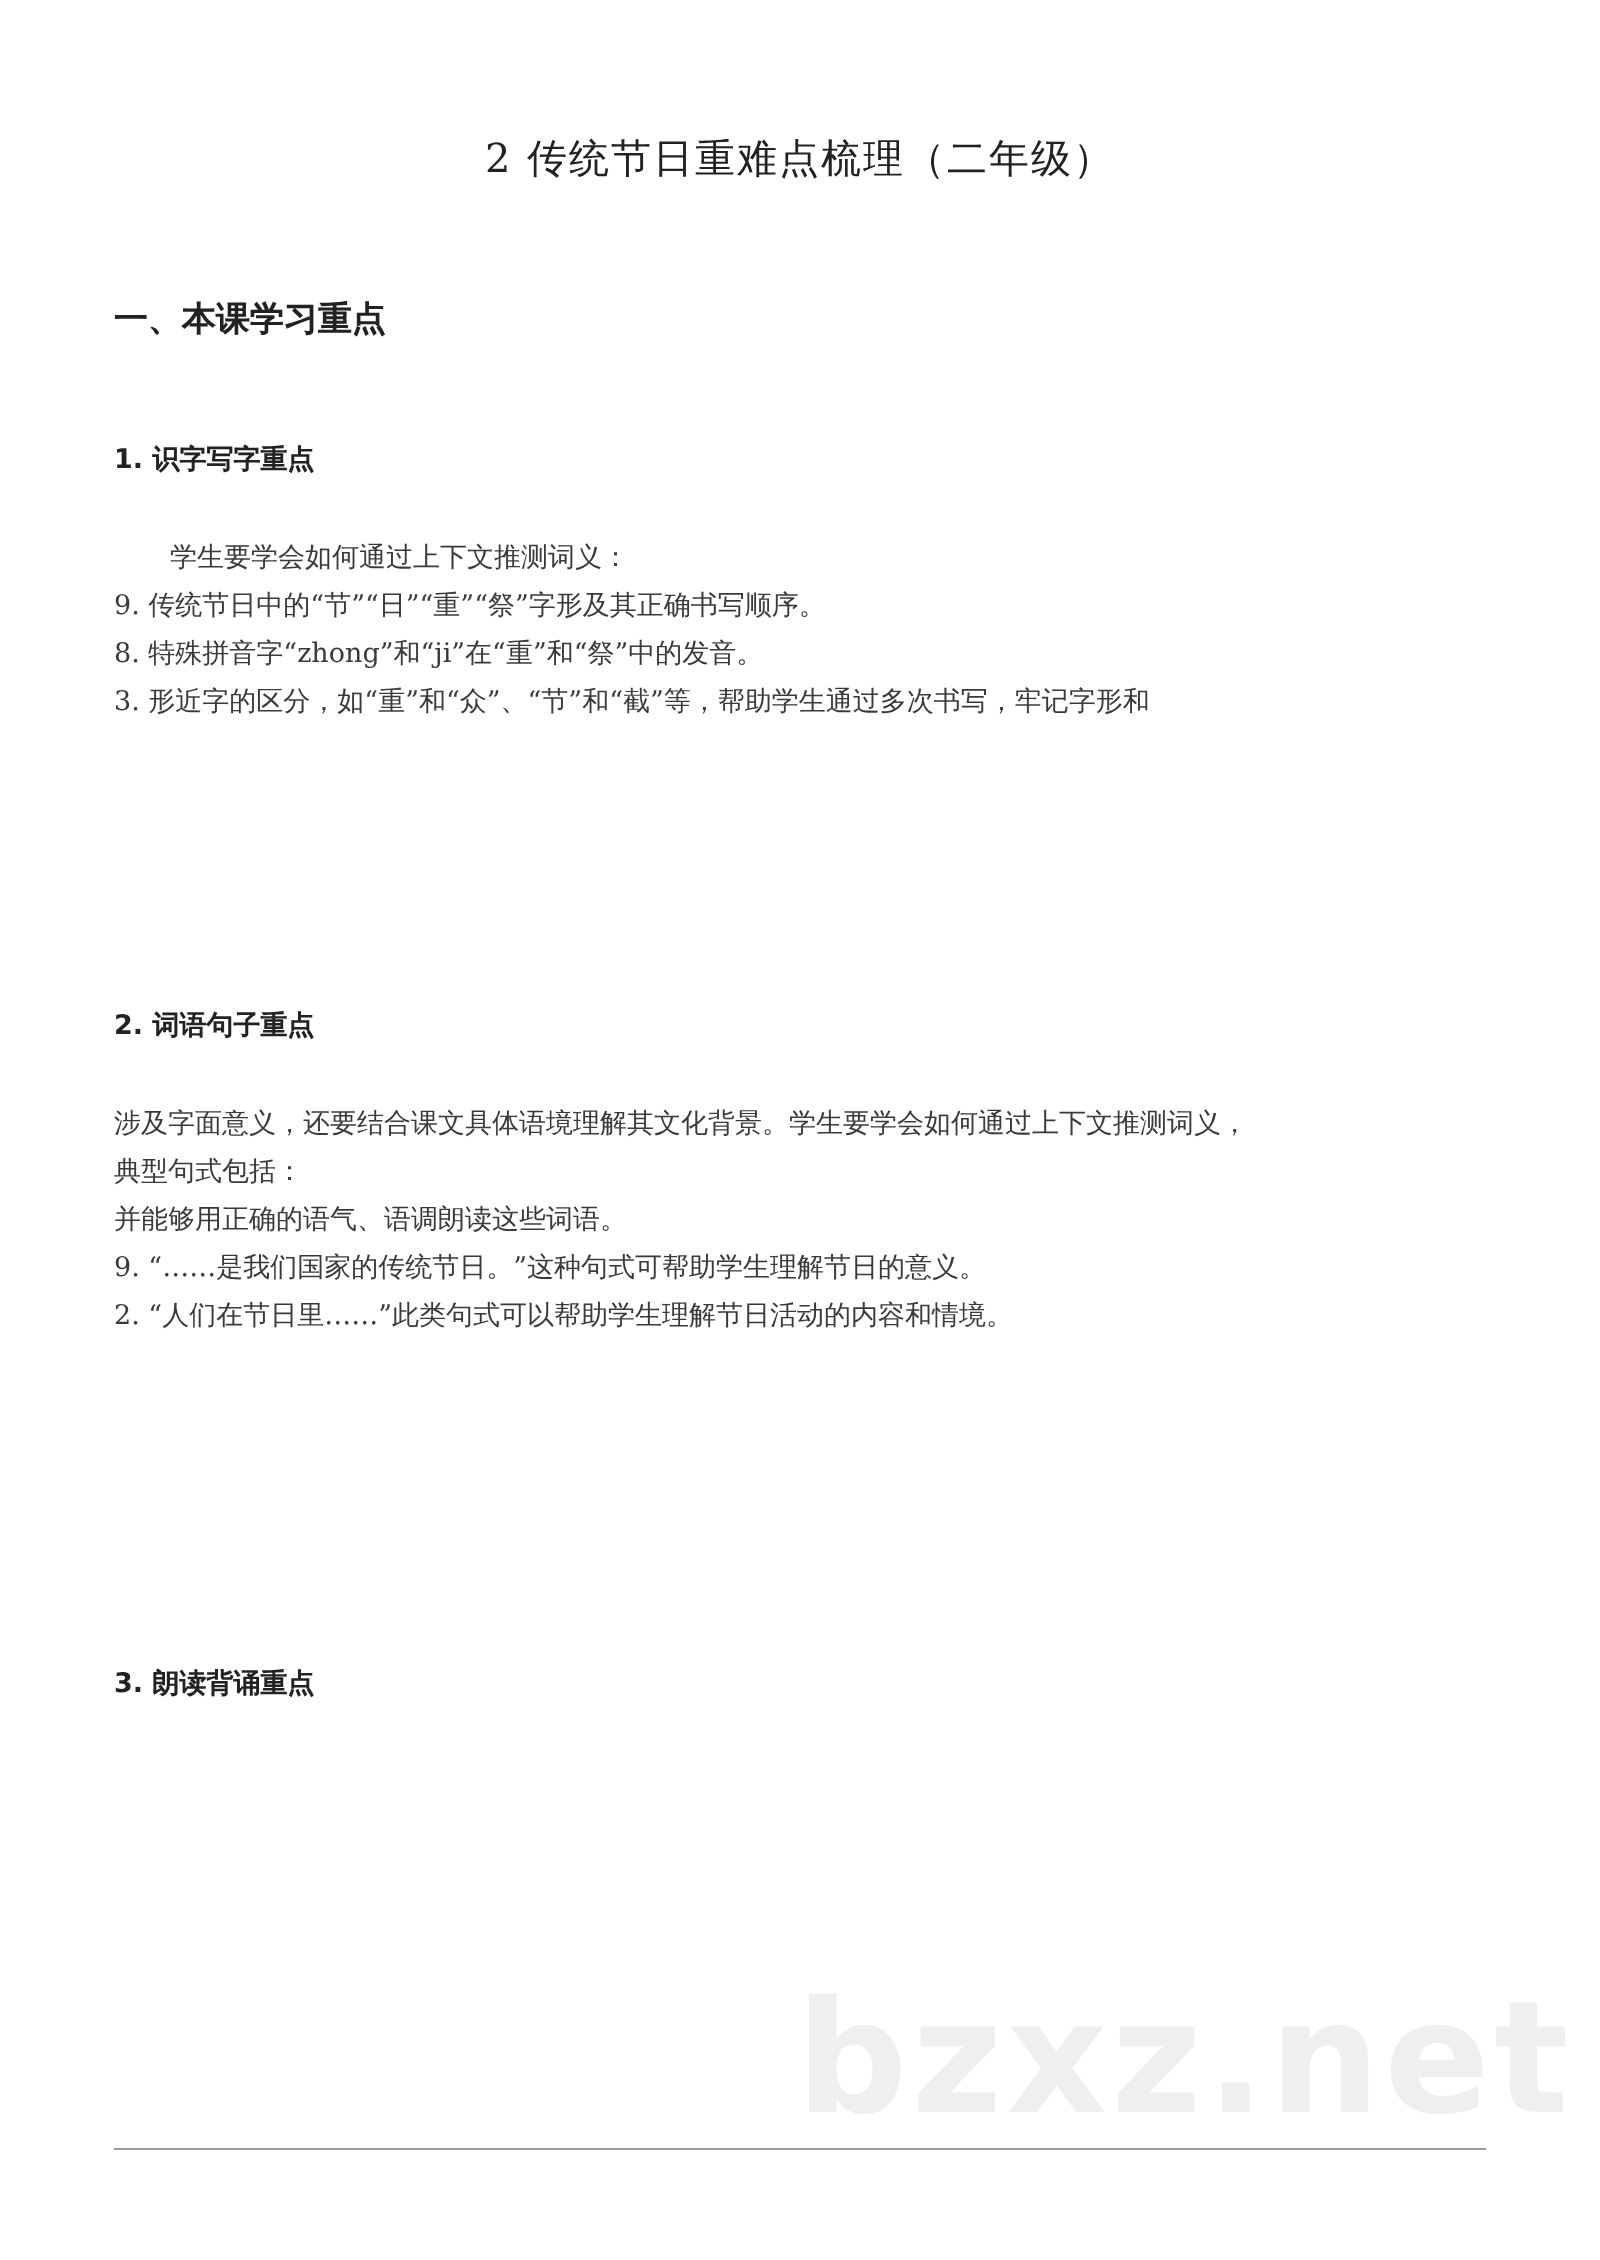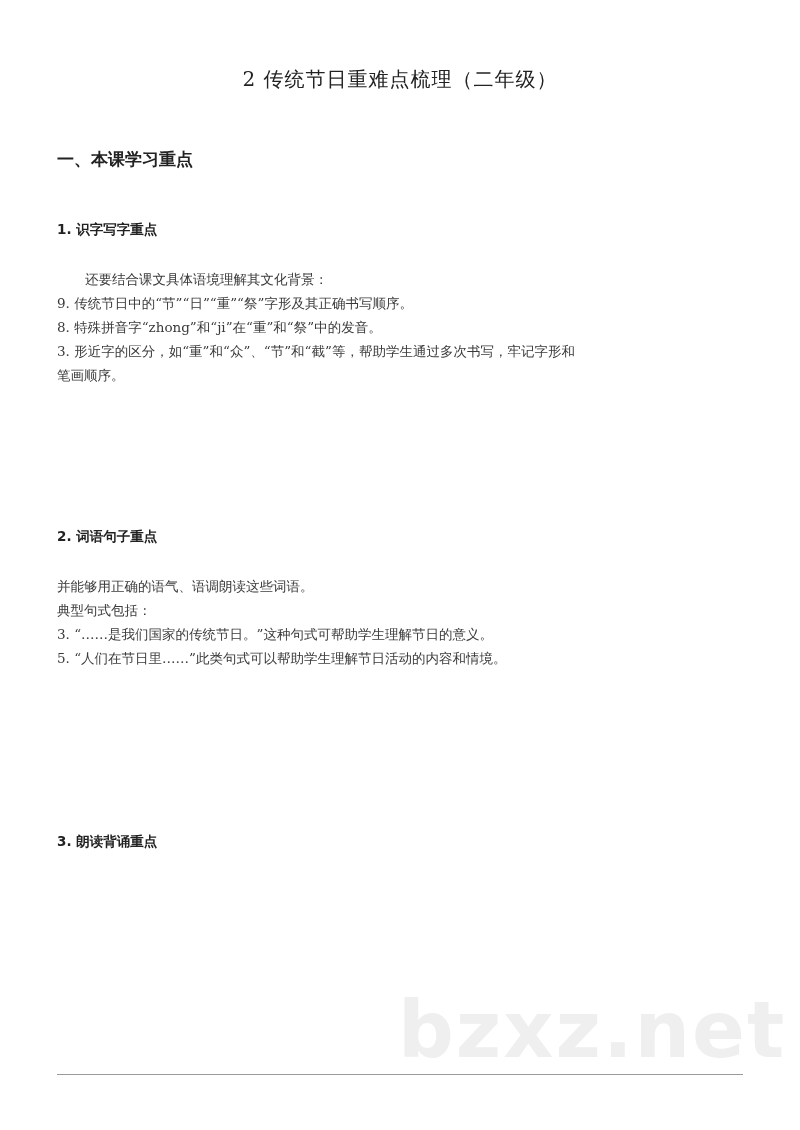"还要结合课文具体语境理解其文化背景：" div.indent { text: 还要结合课文具体语境理解其文化背景 -> 学生要学会如何通过上下文推测词义 }
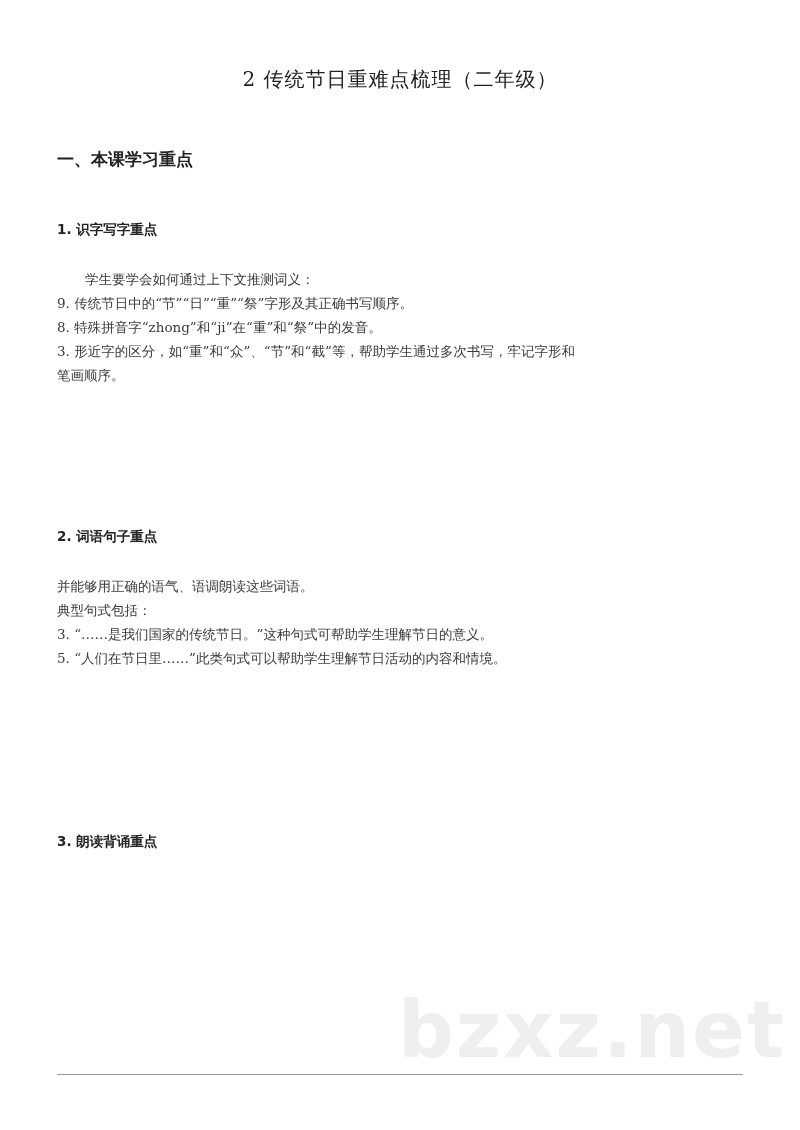"笔画顺序。" div { html: <div>笔画顺序。</div> -> none }
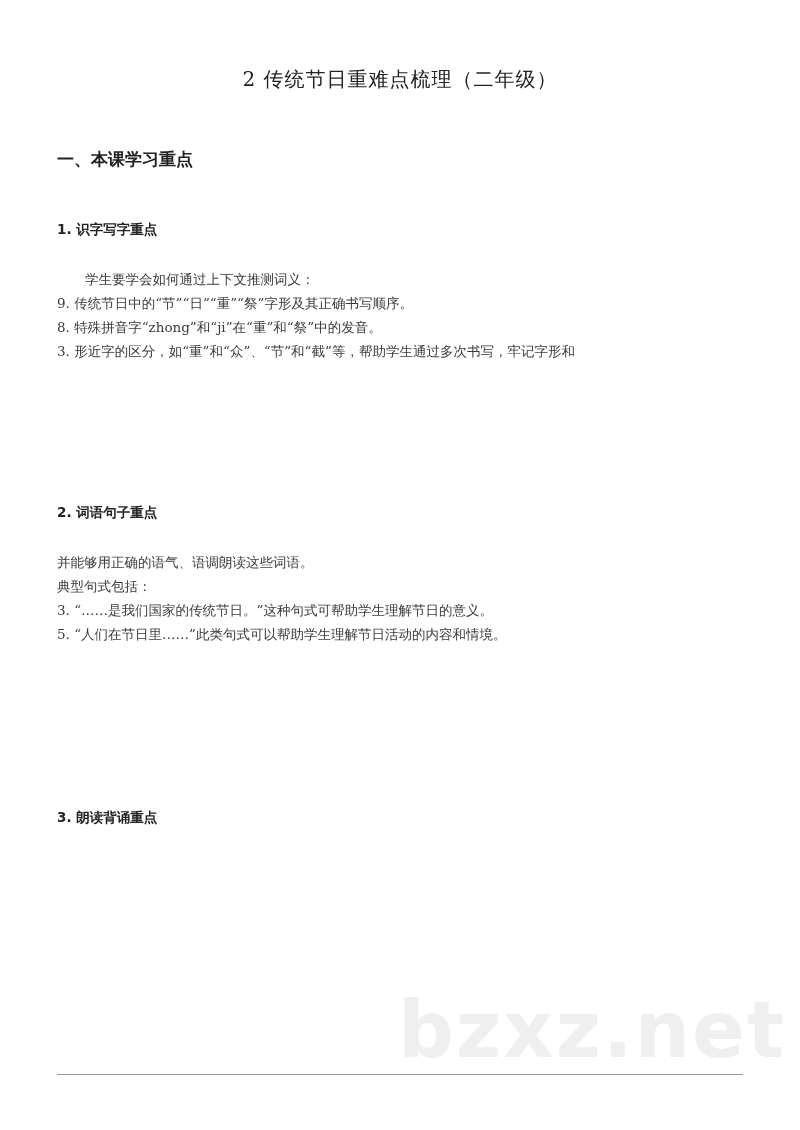"涉及字面意义，还要结合课文具体语境理解其文化背景。学生要学会如何通过上下文推测词" div { html: none -> <div>涉及字面意义，还要结合课文具体语境理解其文化背景。学生要学会如何通过上下文推测词义，</div> }
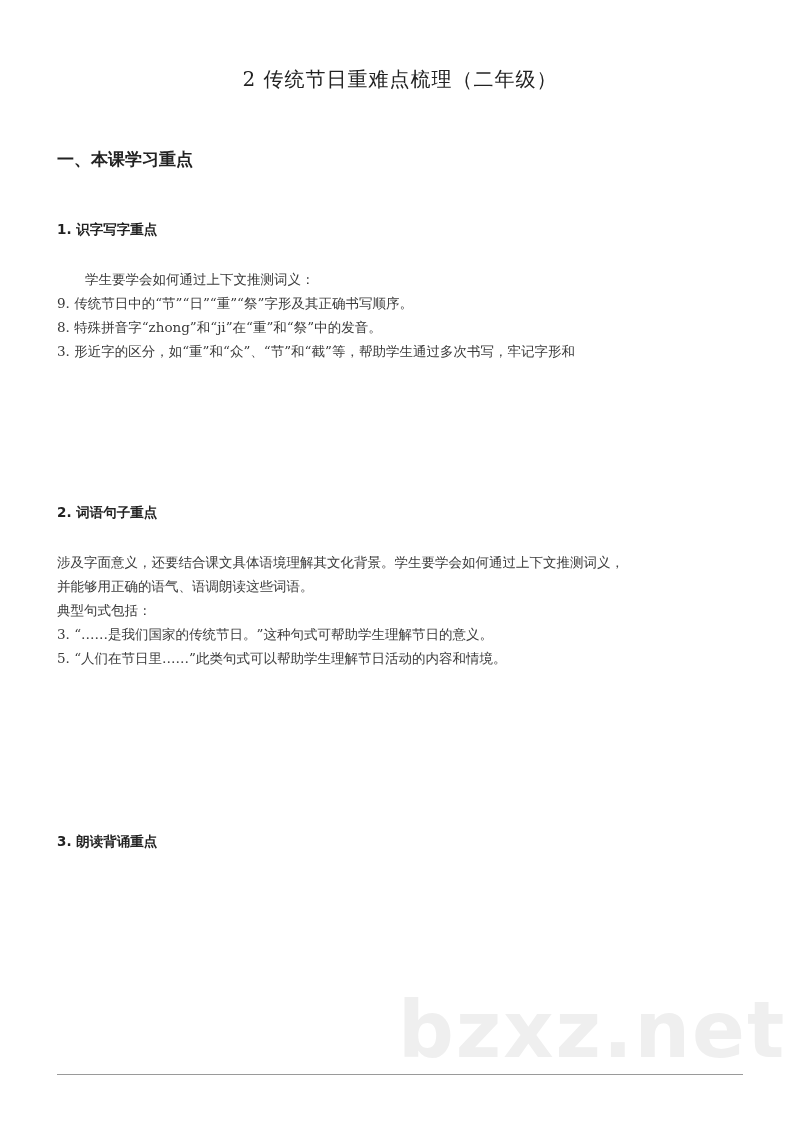"并能够用正确的语气、语调朗读这些词语。" div { order: before "典型句式包括：" -> after "典型句式包括：" }
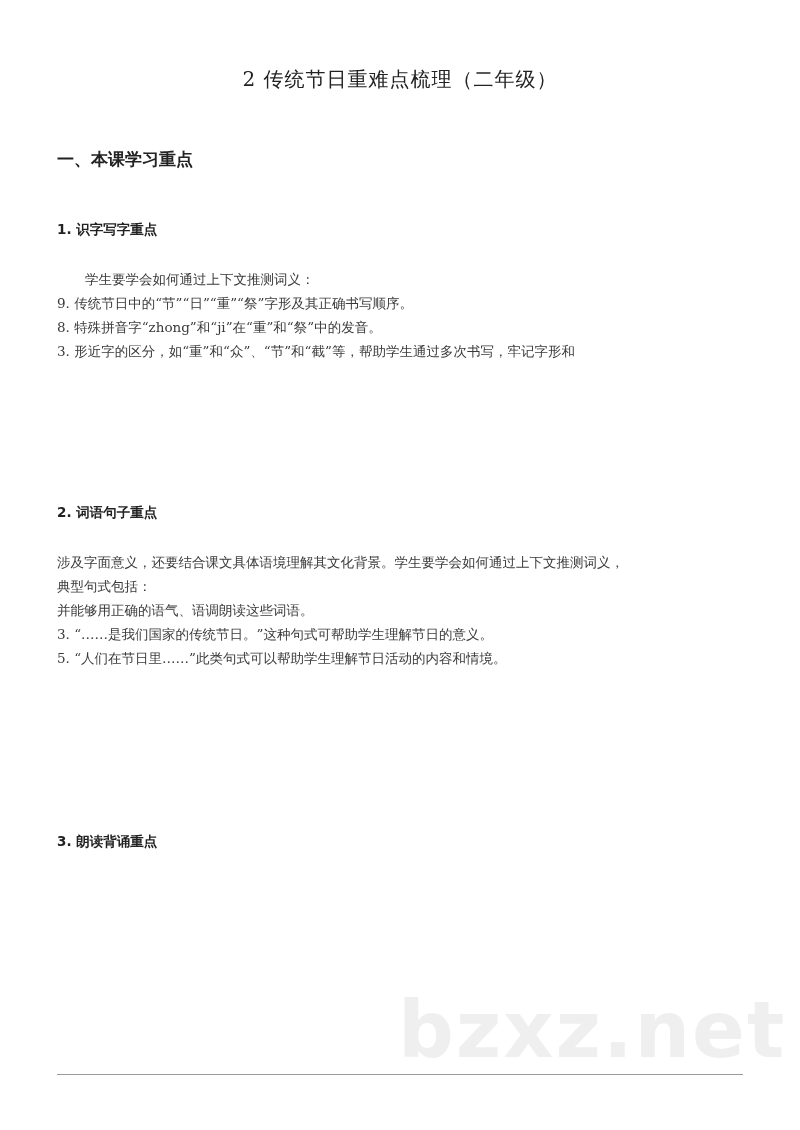"3. “……是我们国家的传统节日。”这种句式可帮助学生理解节日的意义。" div { text: 3 -> 9 }
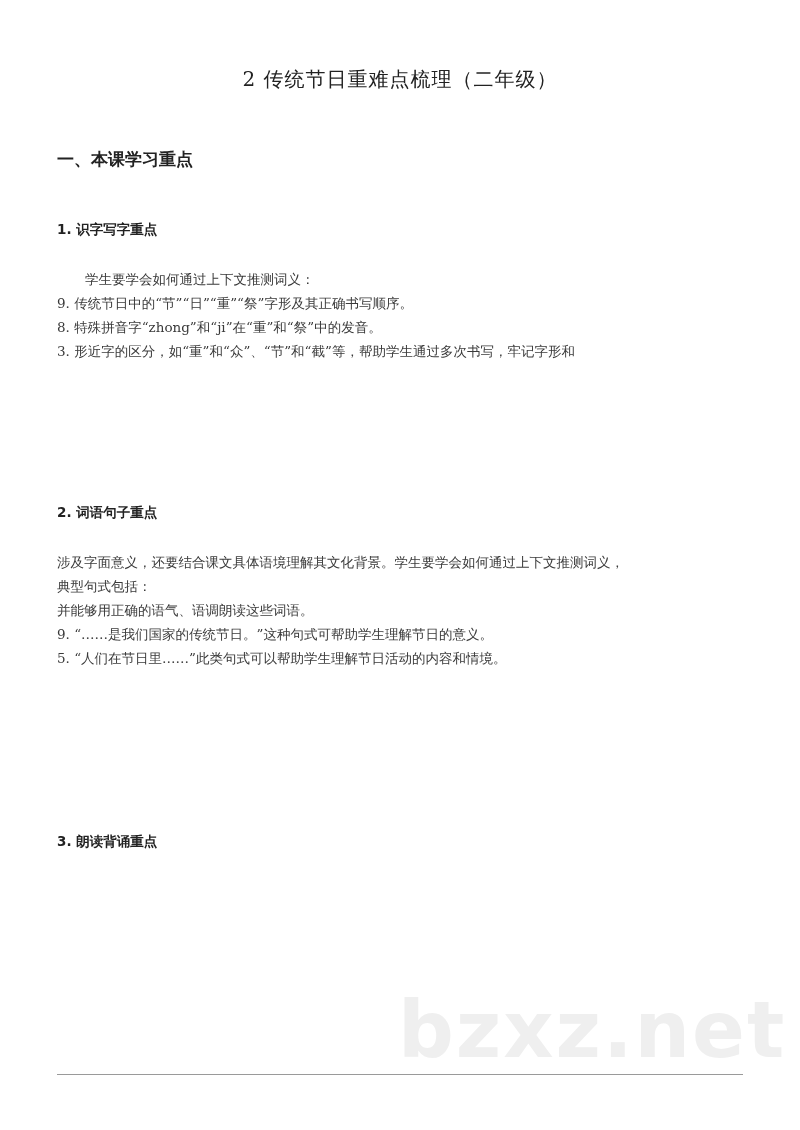"5. “人们在节日里……”此类句式可以帮助学生理解节日活动的内容和情境。" div { text: 5 -> 2 }
